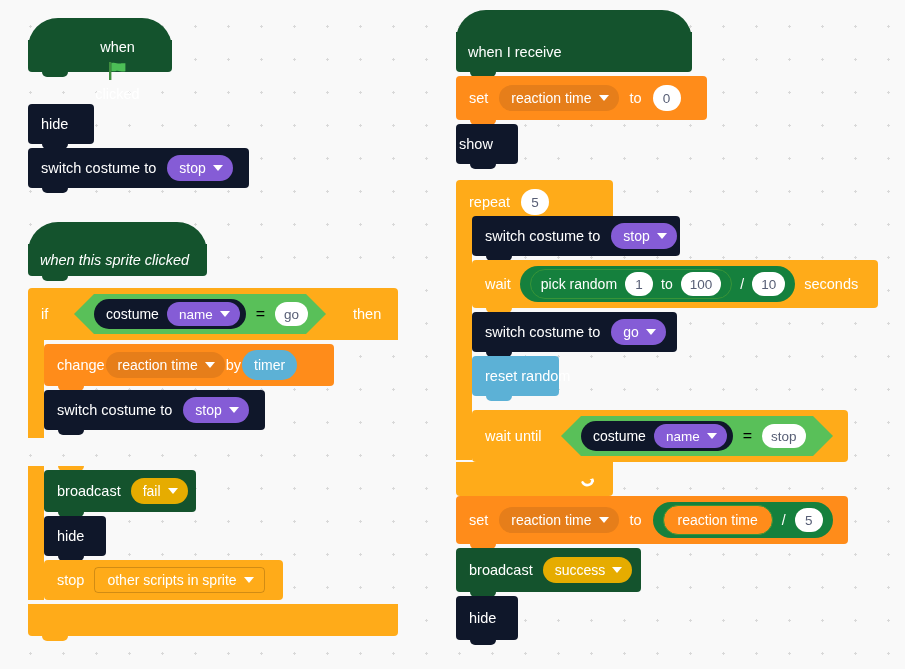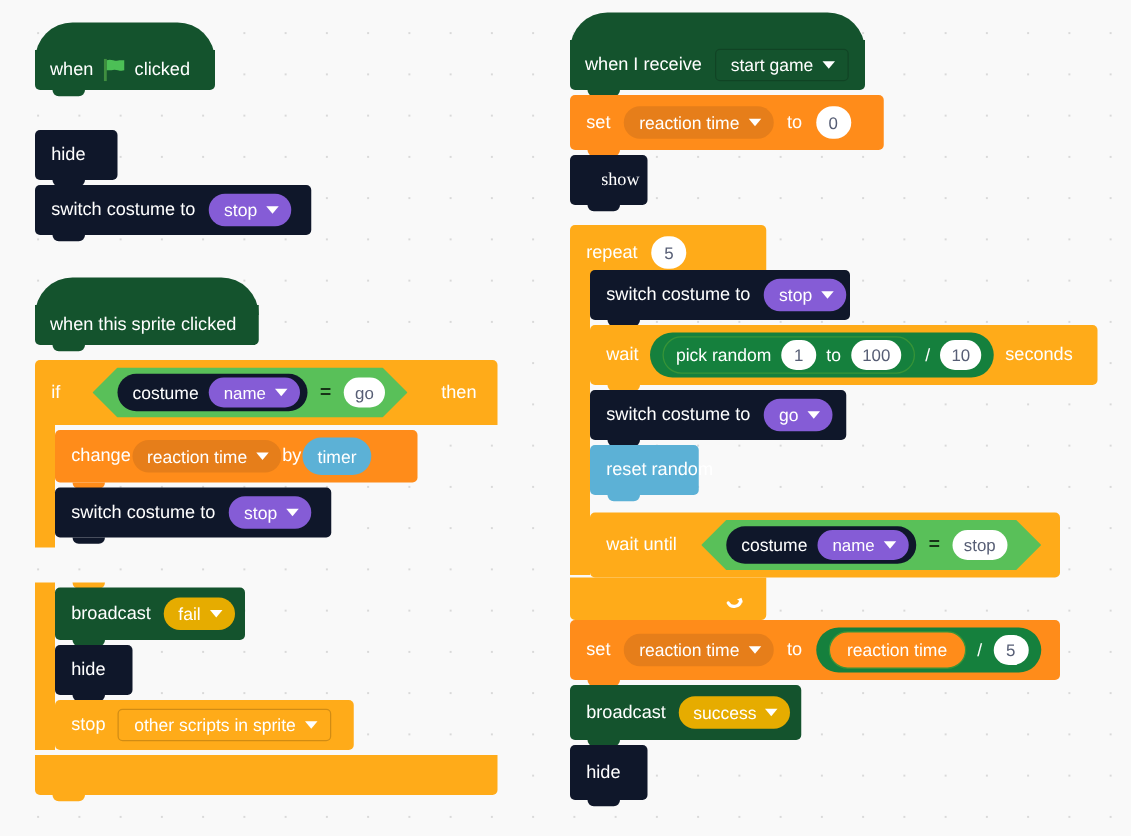"when" div.blk { flex-direction: none -> column }
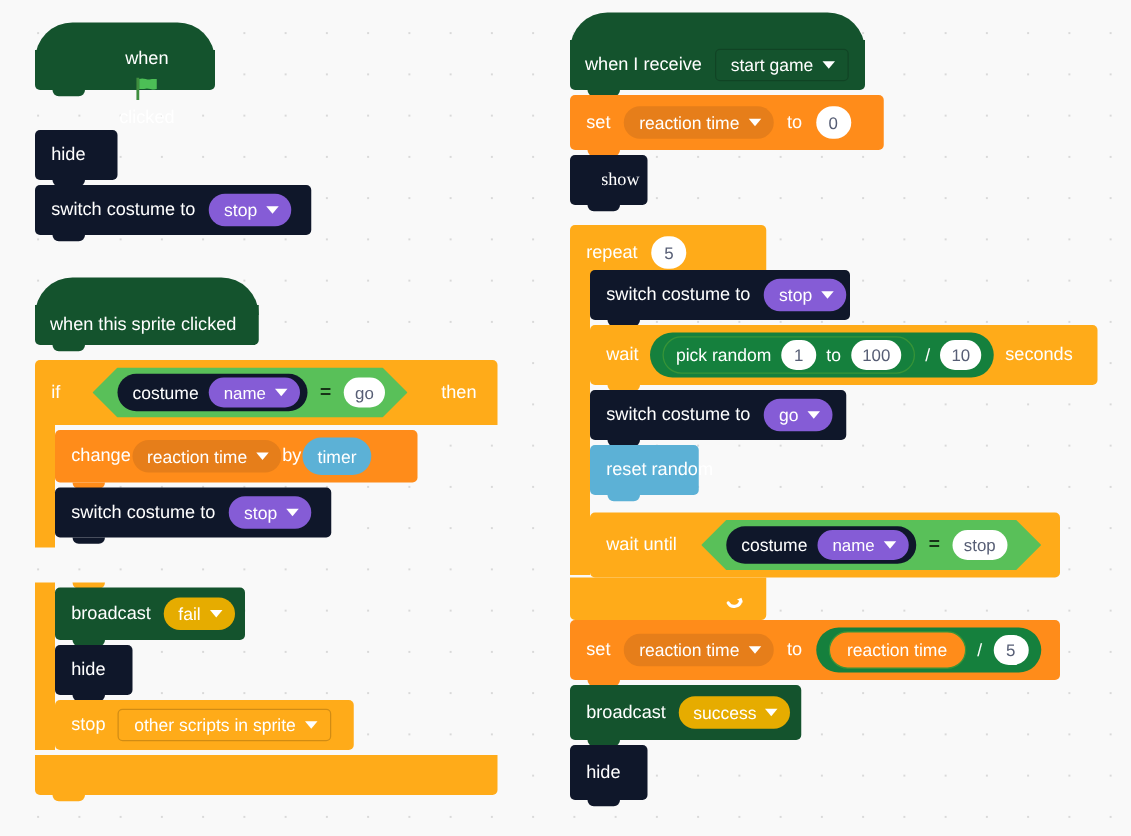"start game" span.dd { html: <span> <span>start game</span> <span></span> </span> -> none }
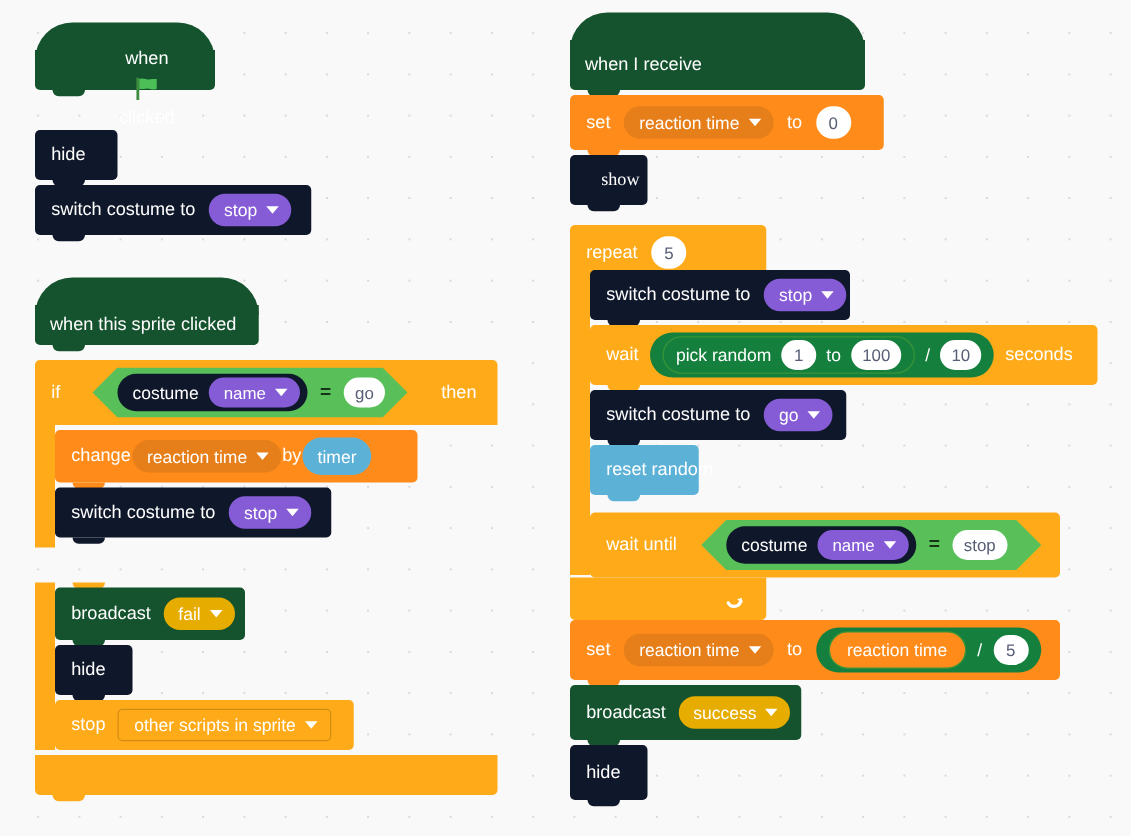"show" div.blk { font-family: Liberation Serif, serif -> none; padding-left: 24px -> 2px }
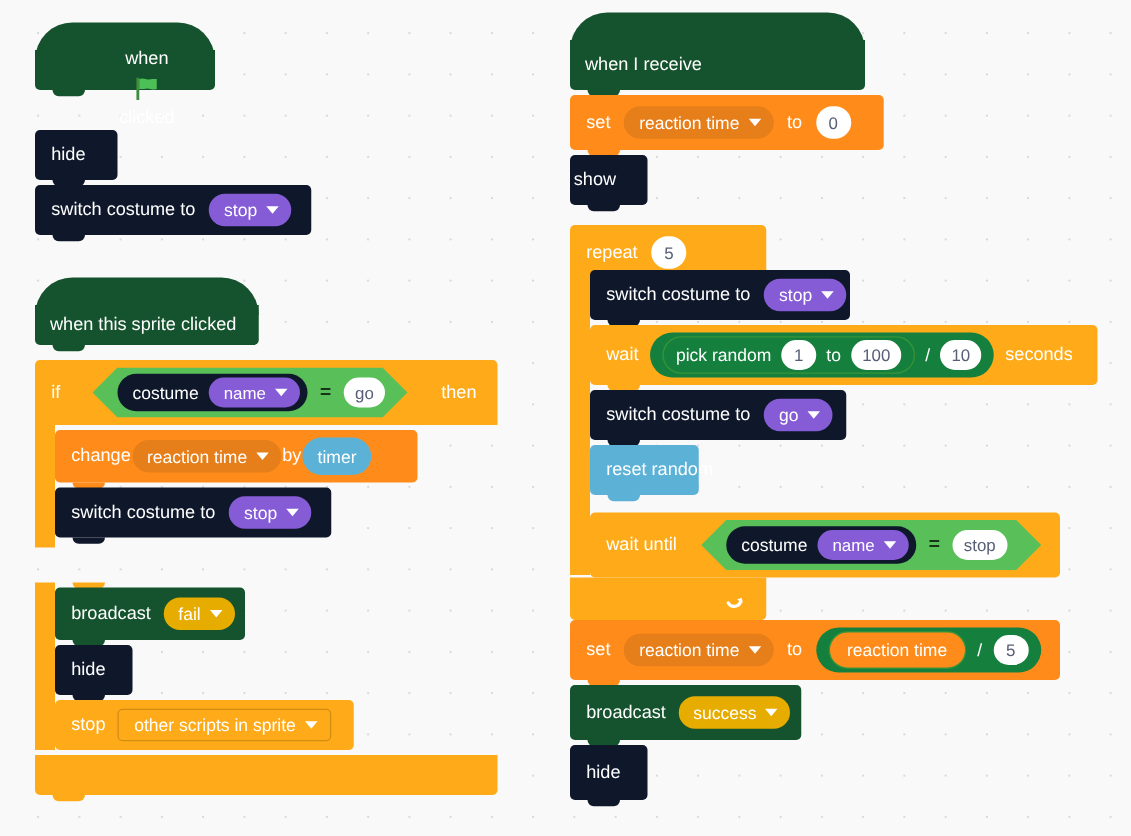"when this sprite clicked" div.blk { font-style: none -> italic }
